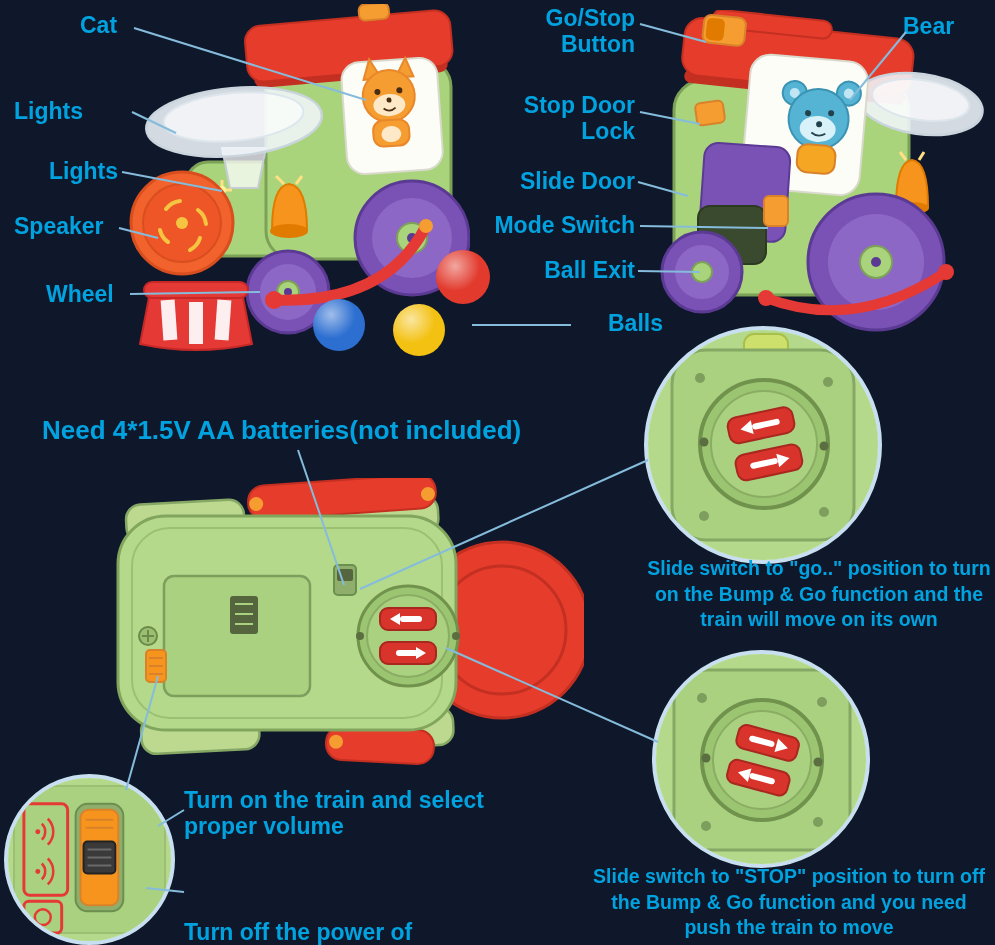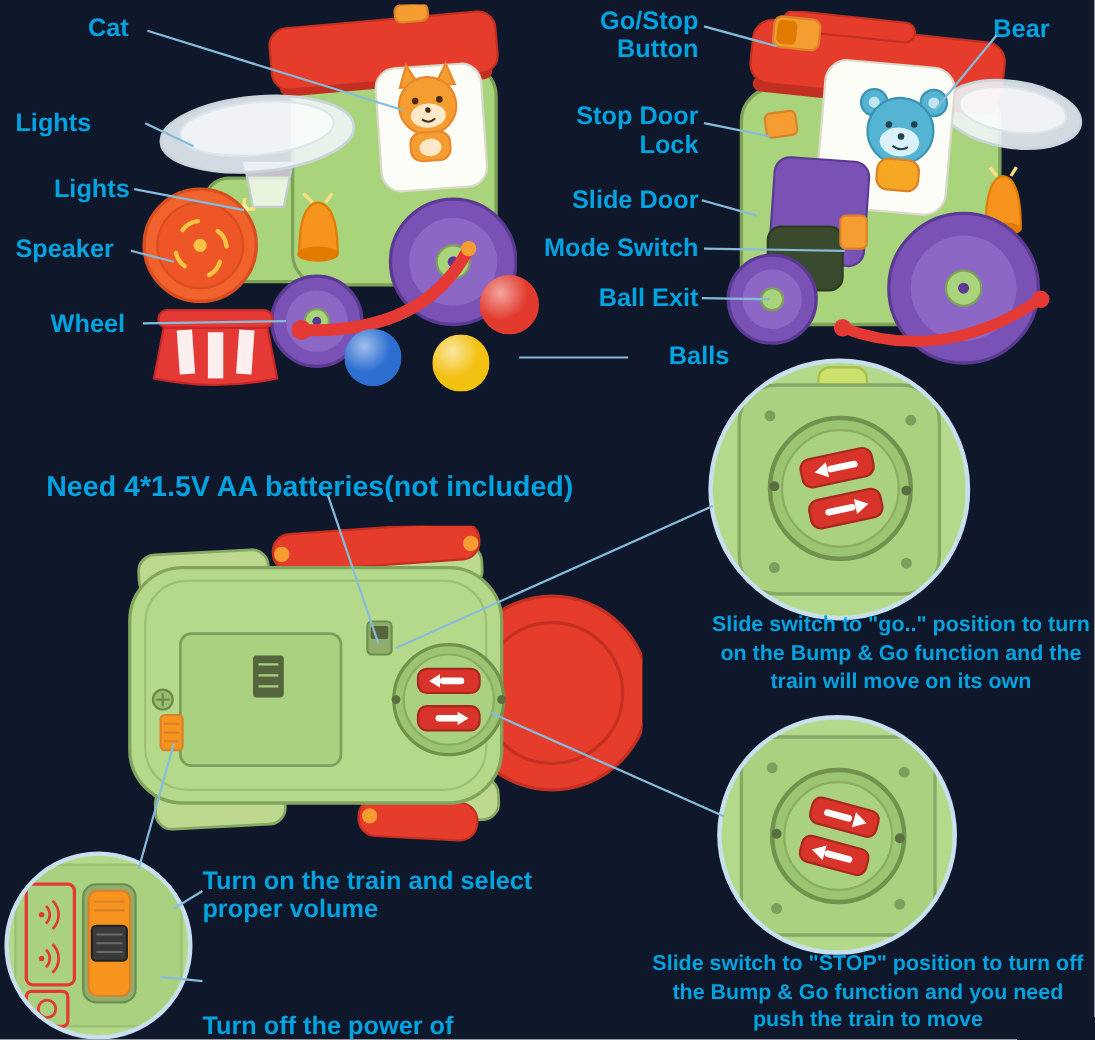"Need 4*1.5V AA batteries(not included)" div.note { top: 427px -> 415px }
